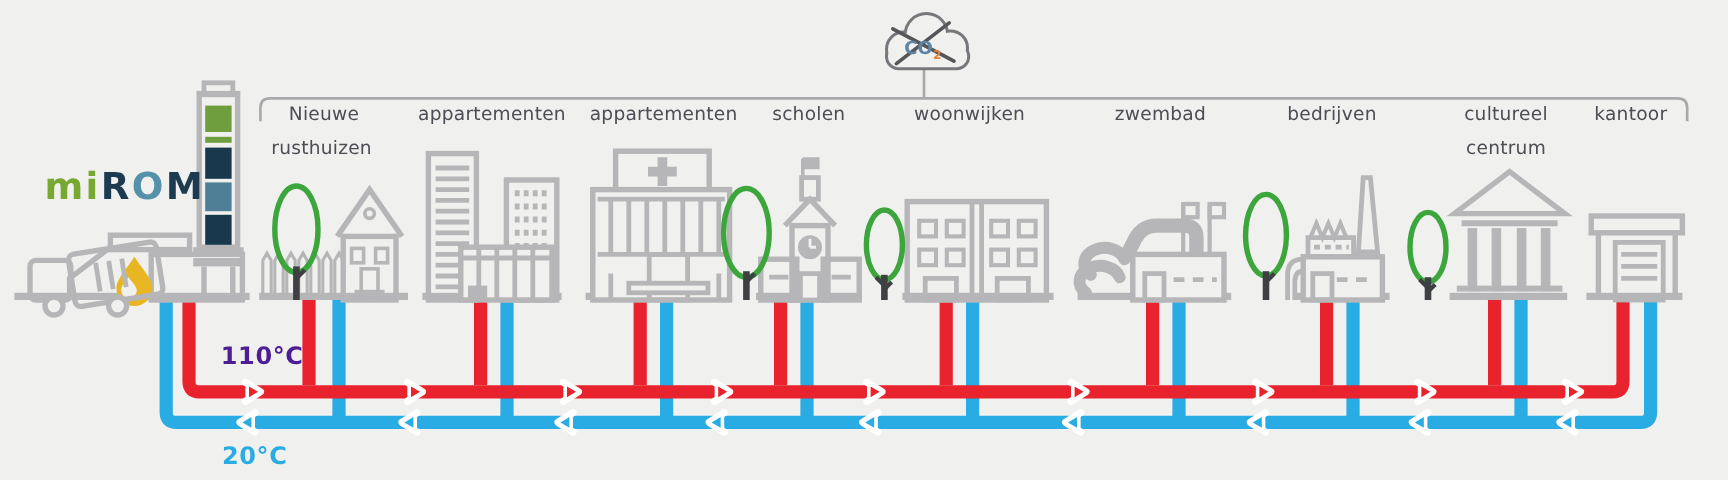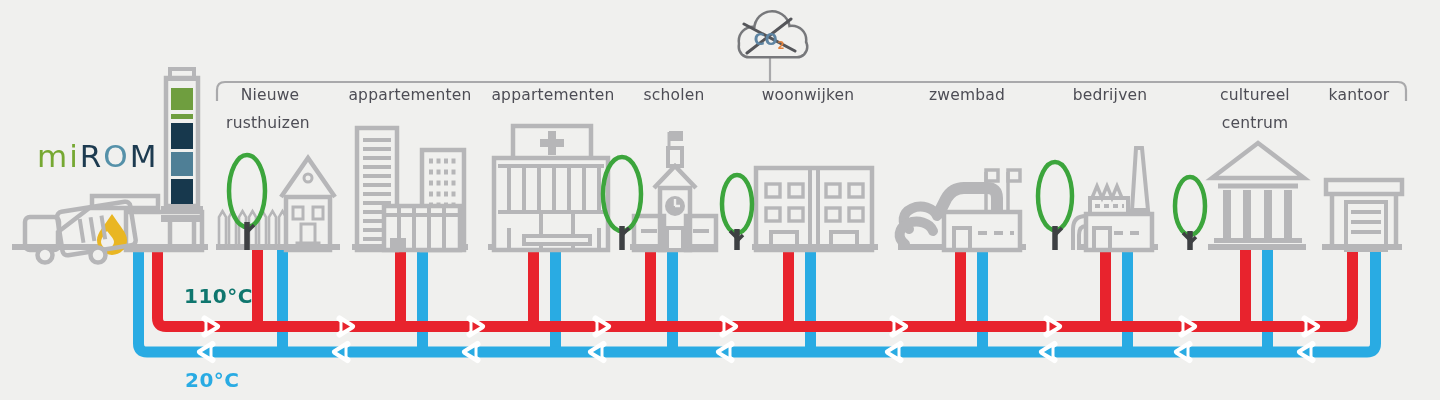"miROM" .logo { font-weight: 400 -> 700 }
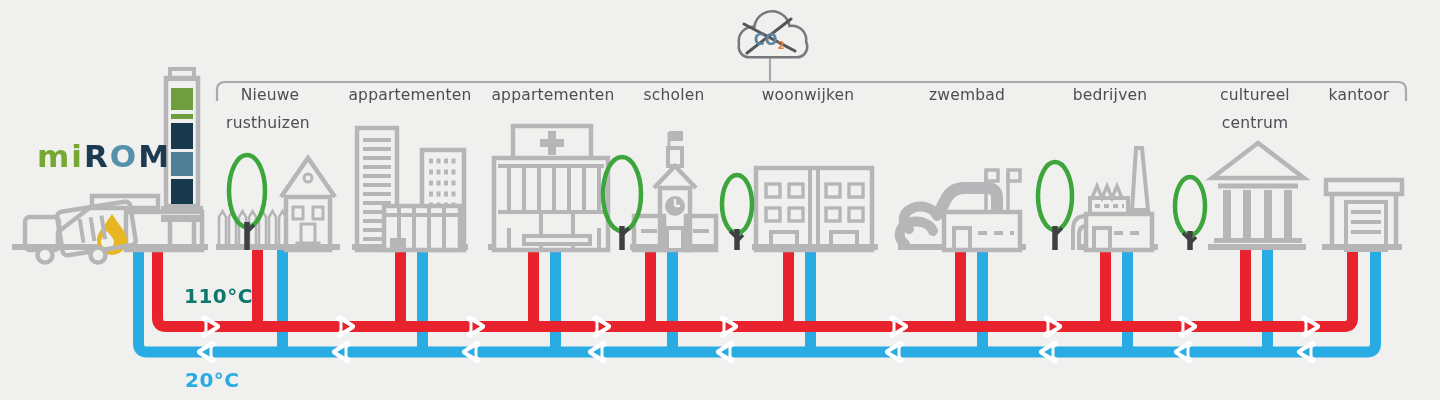"110°C" .temp.supply { color: #0f766e -> #4c1d95 }
